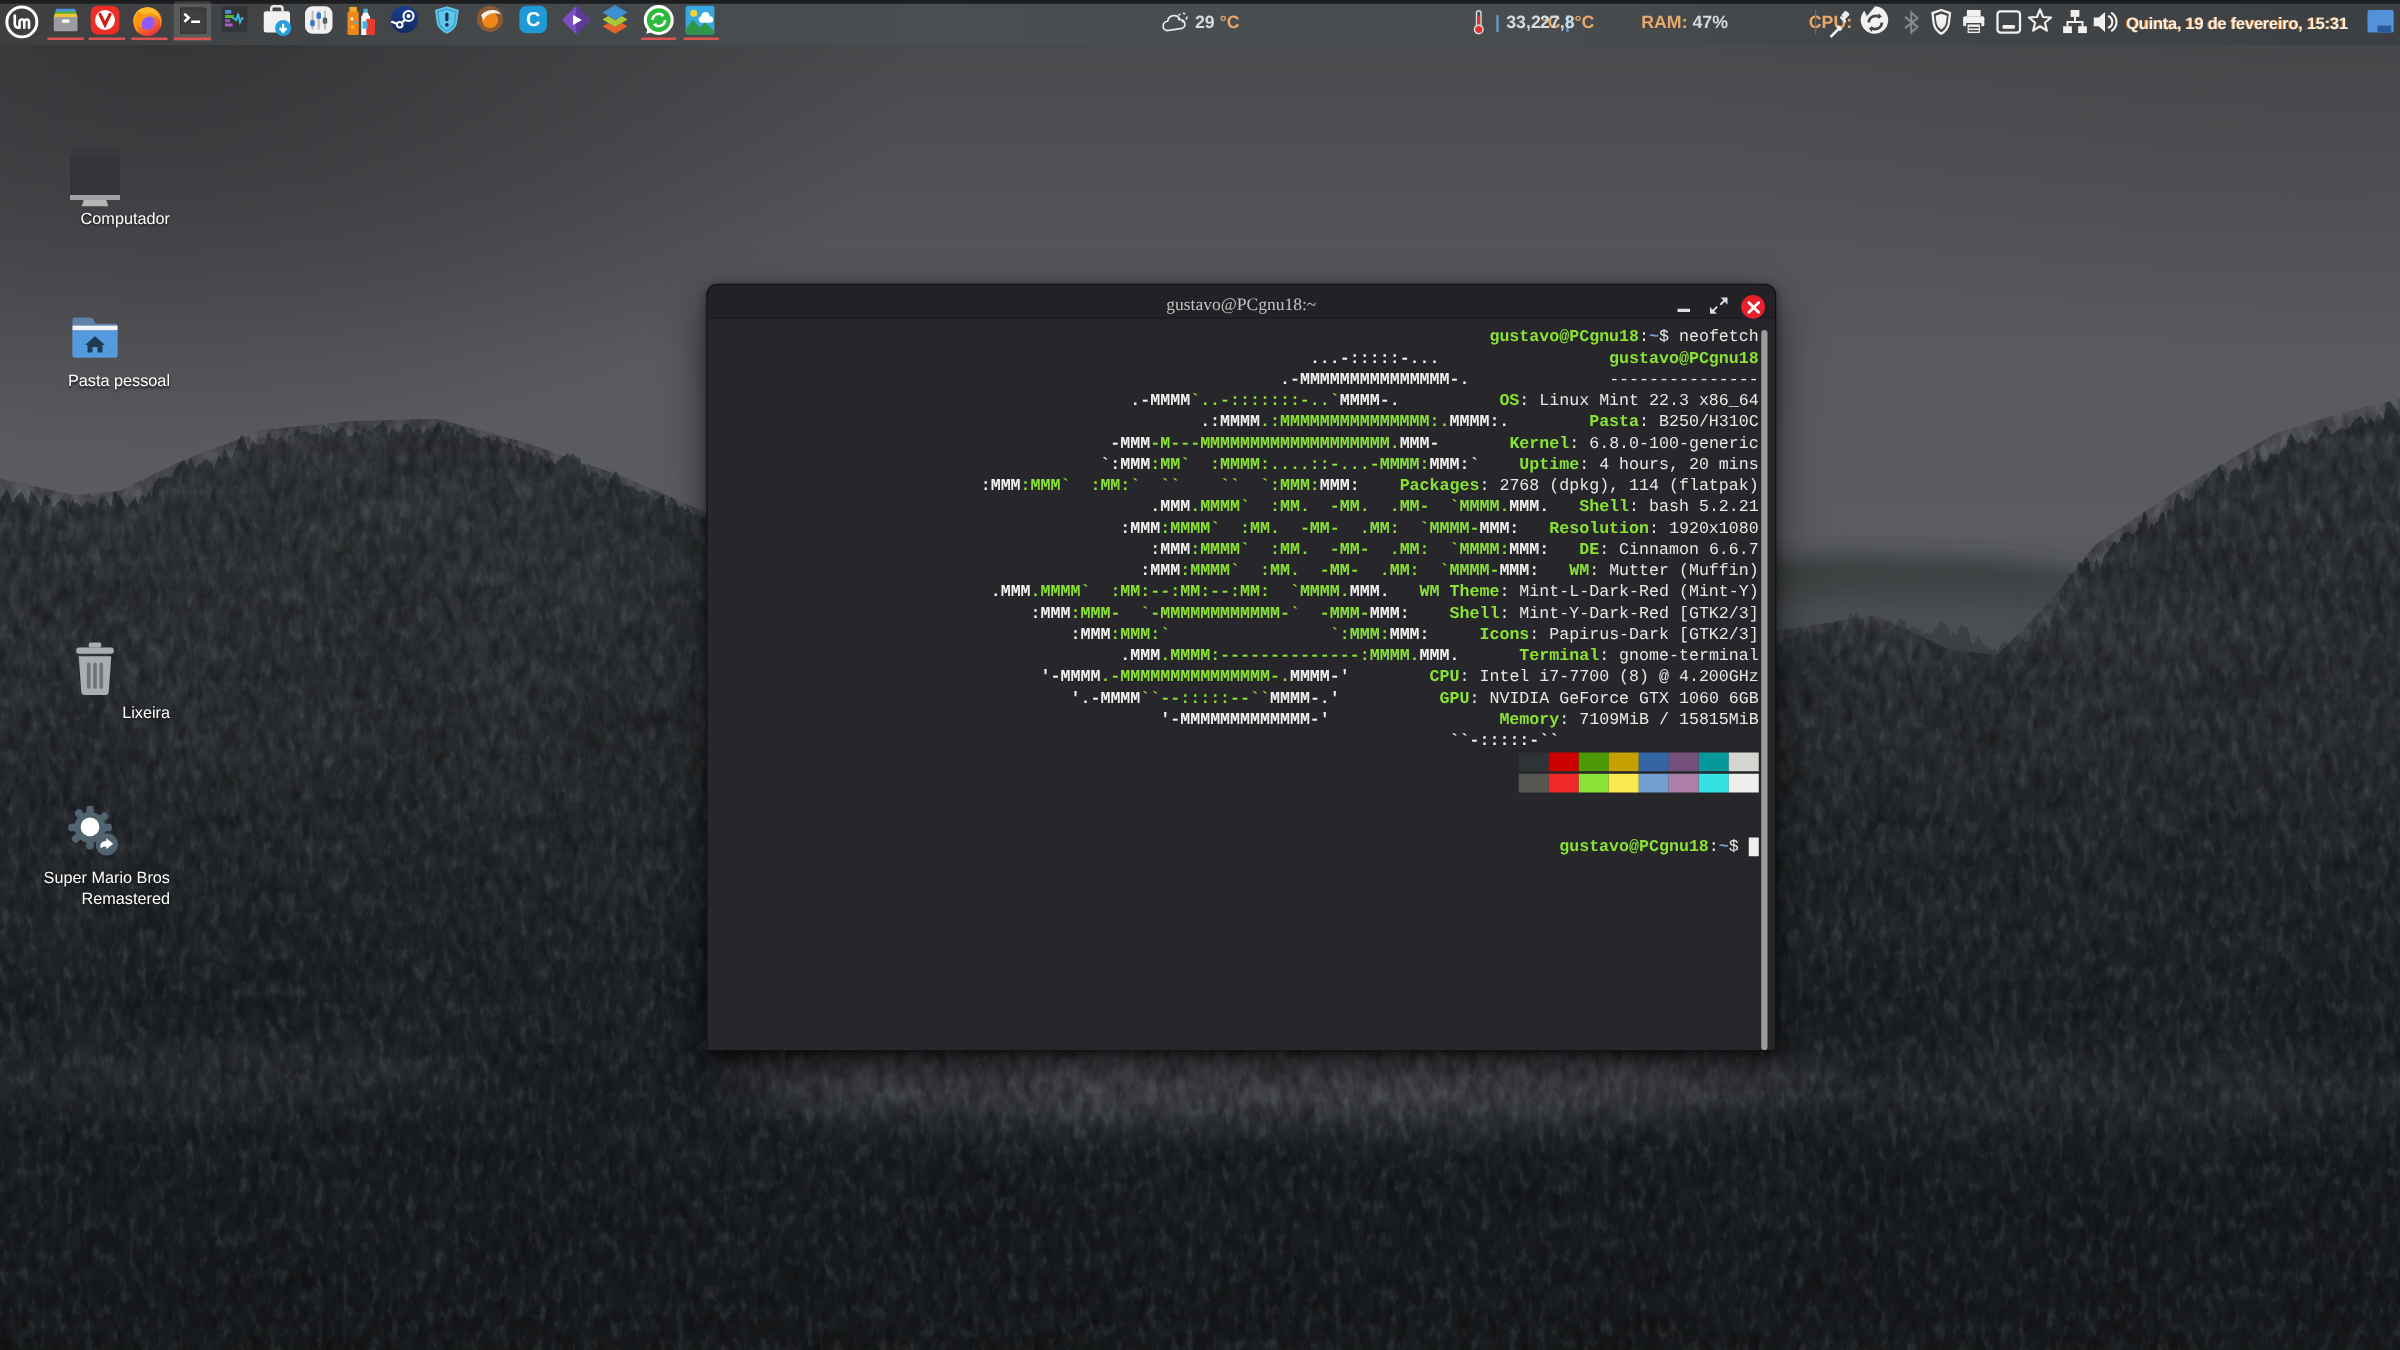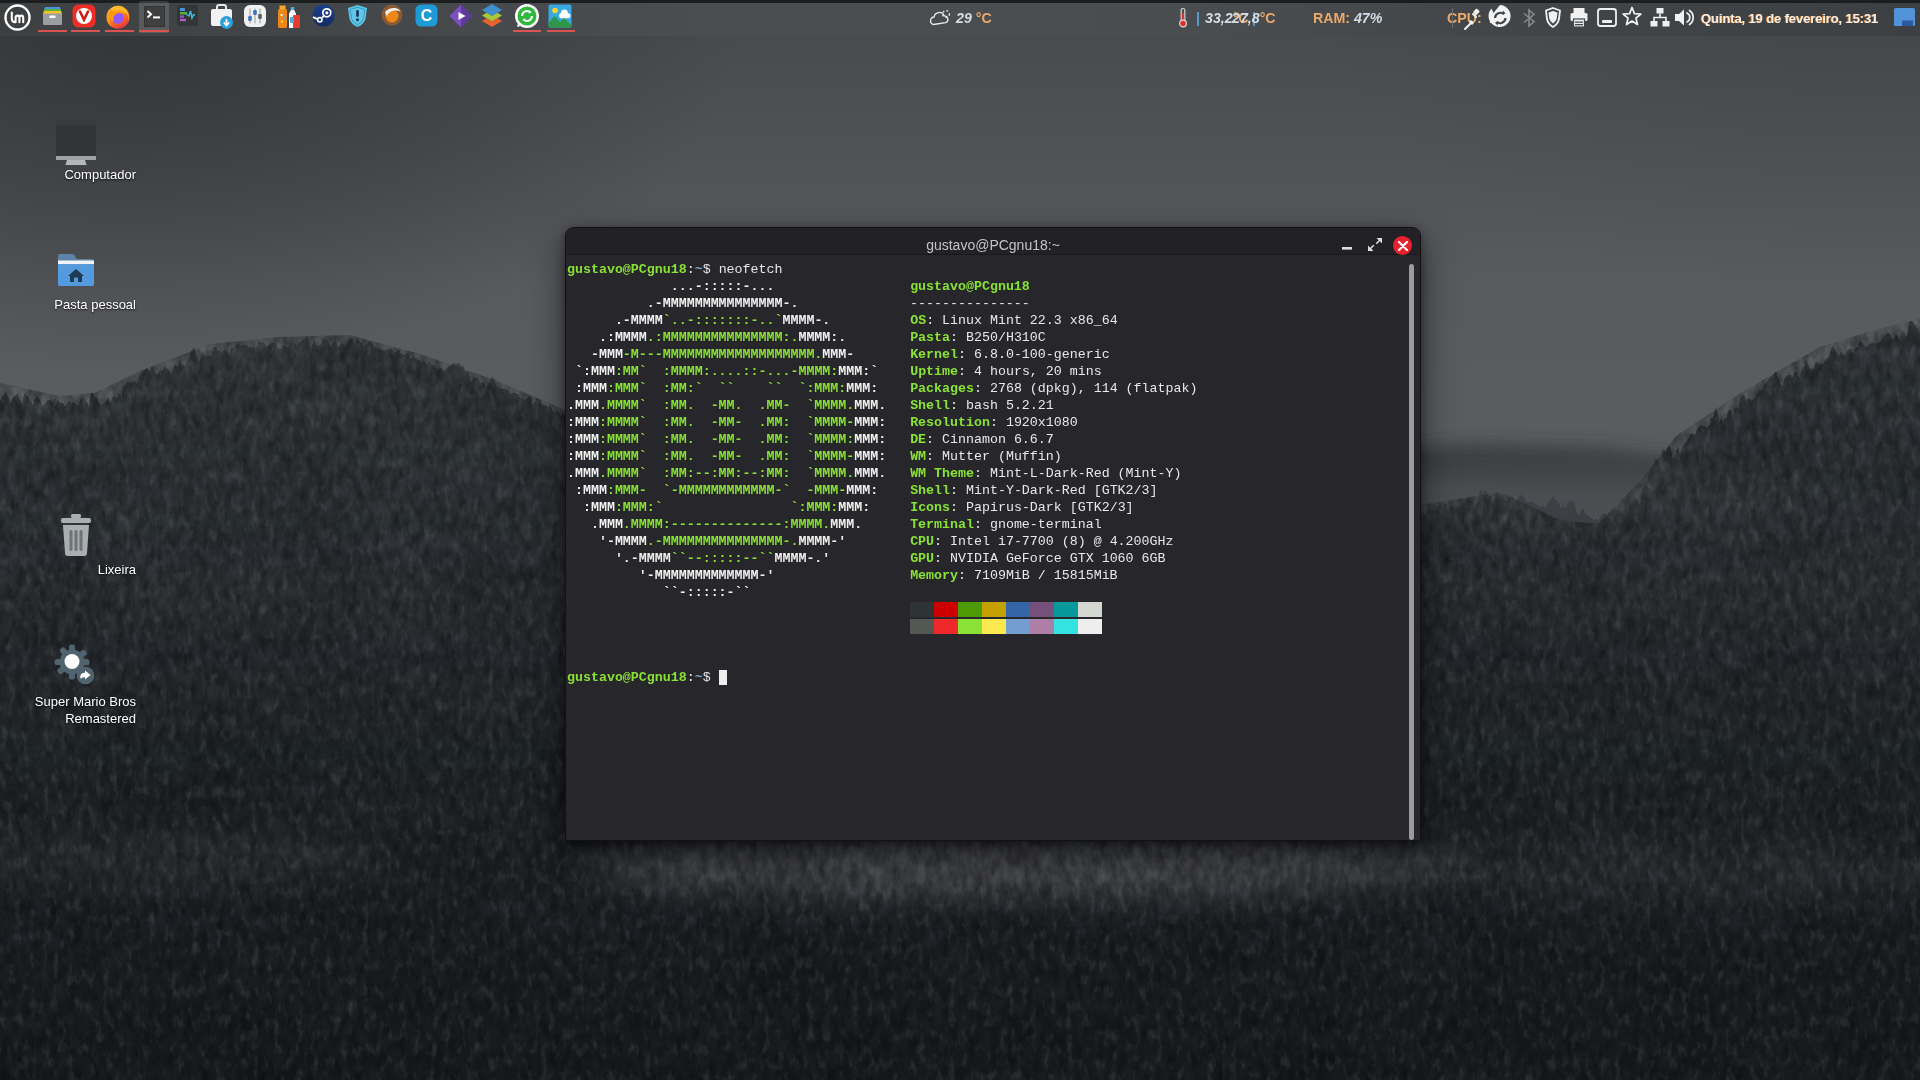"29" .pv { font-style: italic -> none }
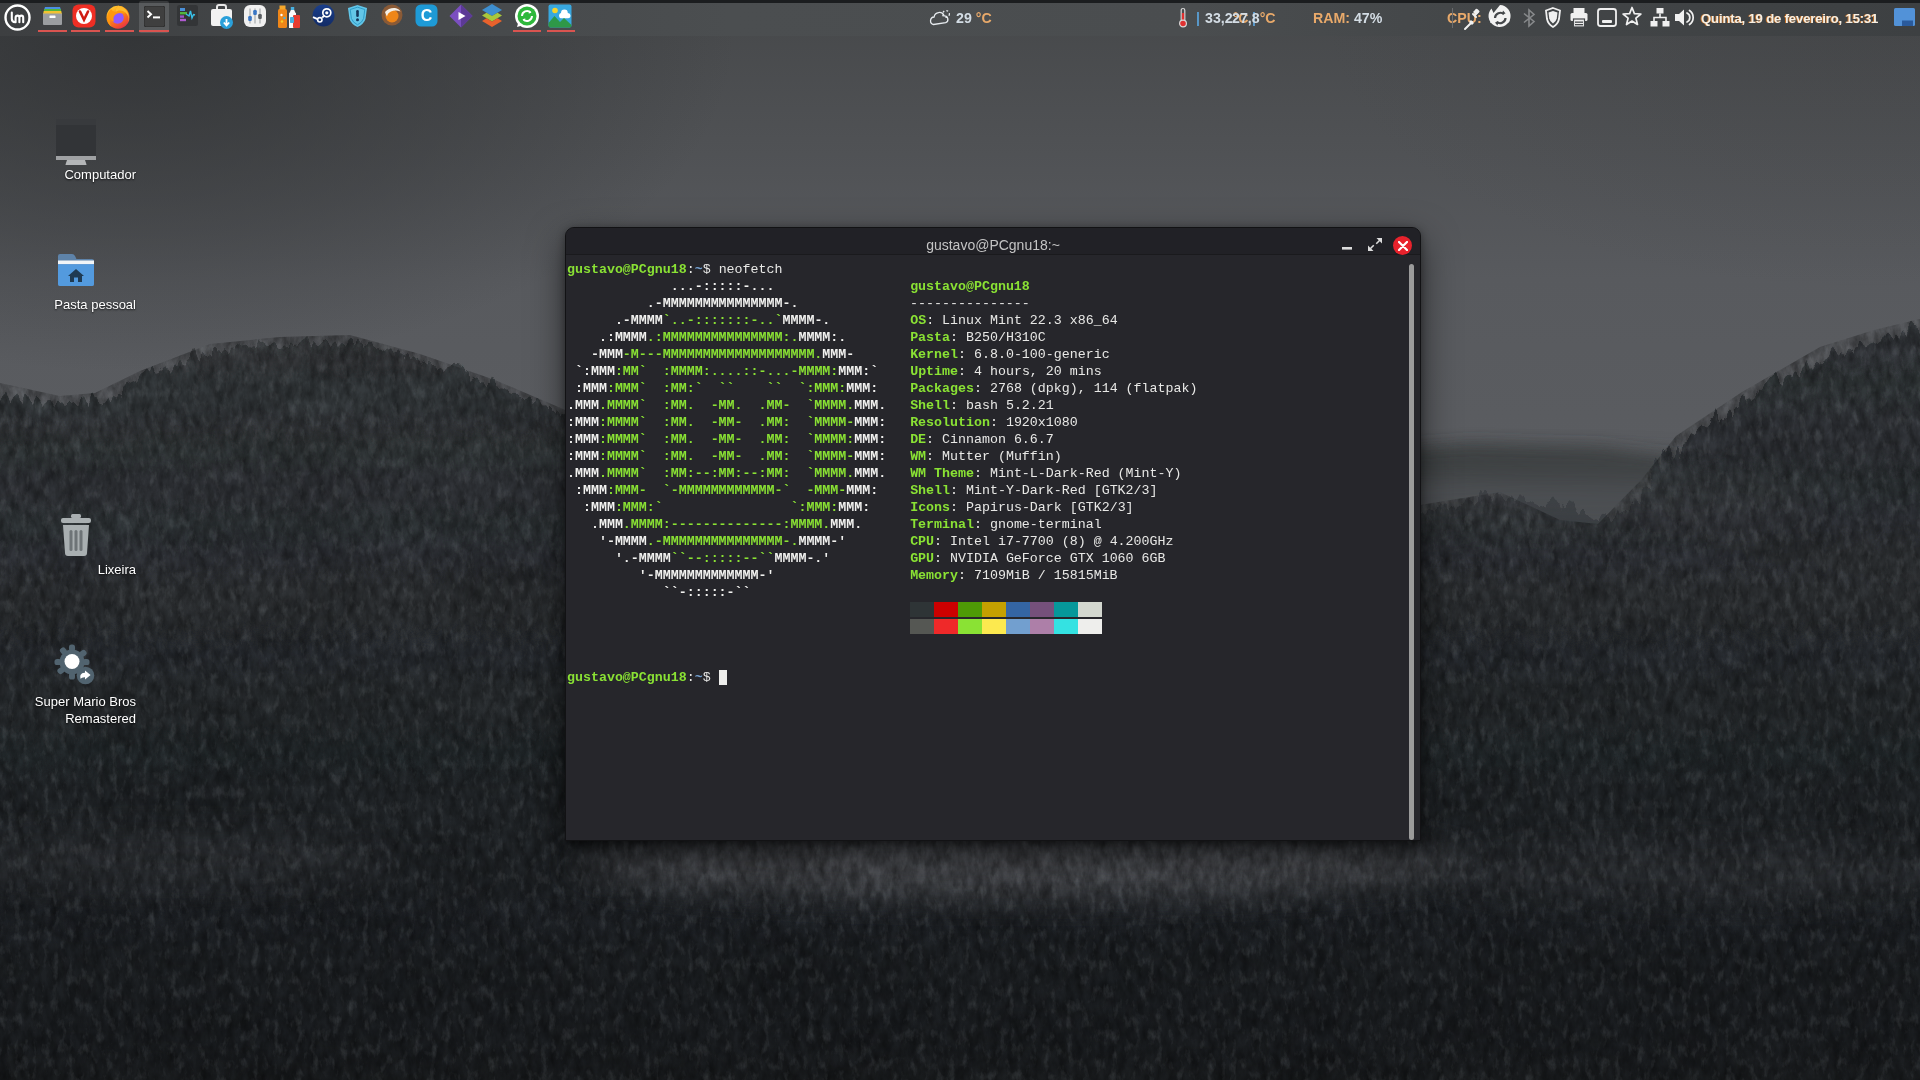"gustavo@PCgnu18:~" #titlebar { font-family: none -> Liberation Serif, serif }
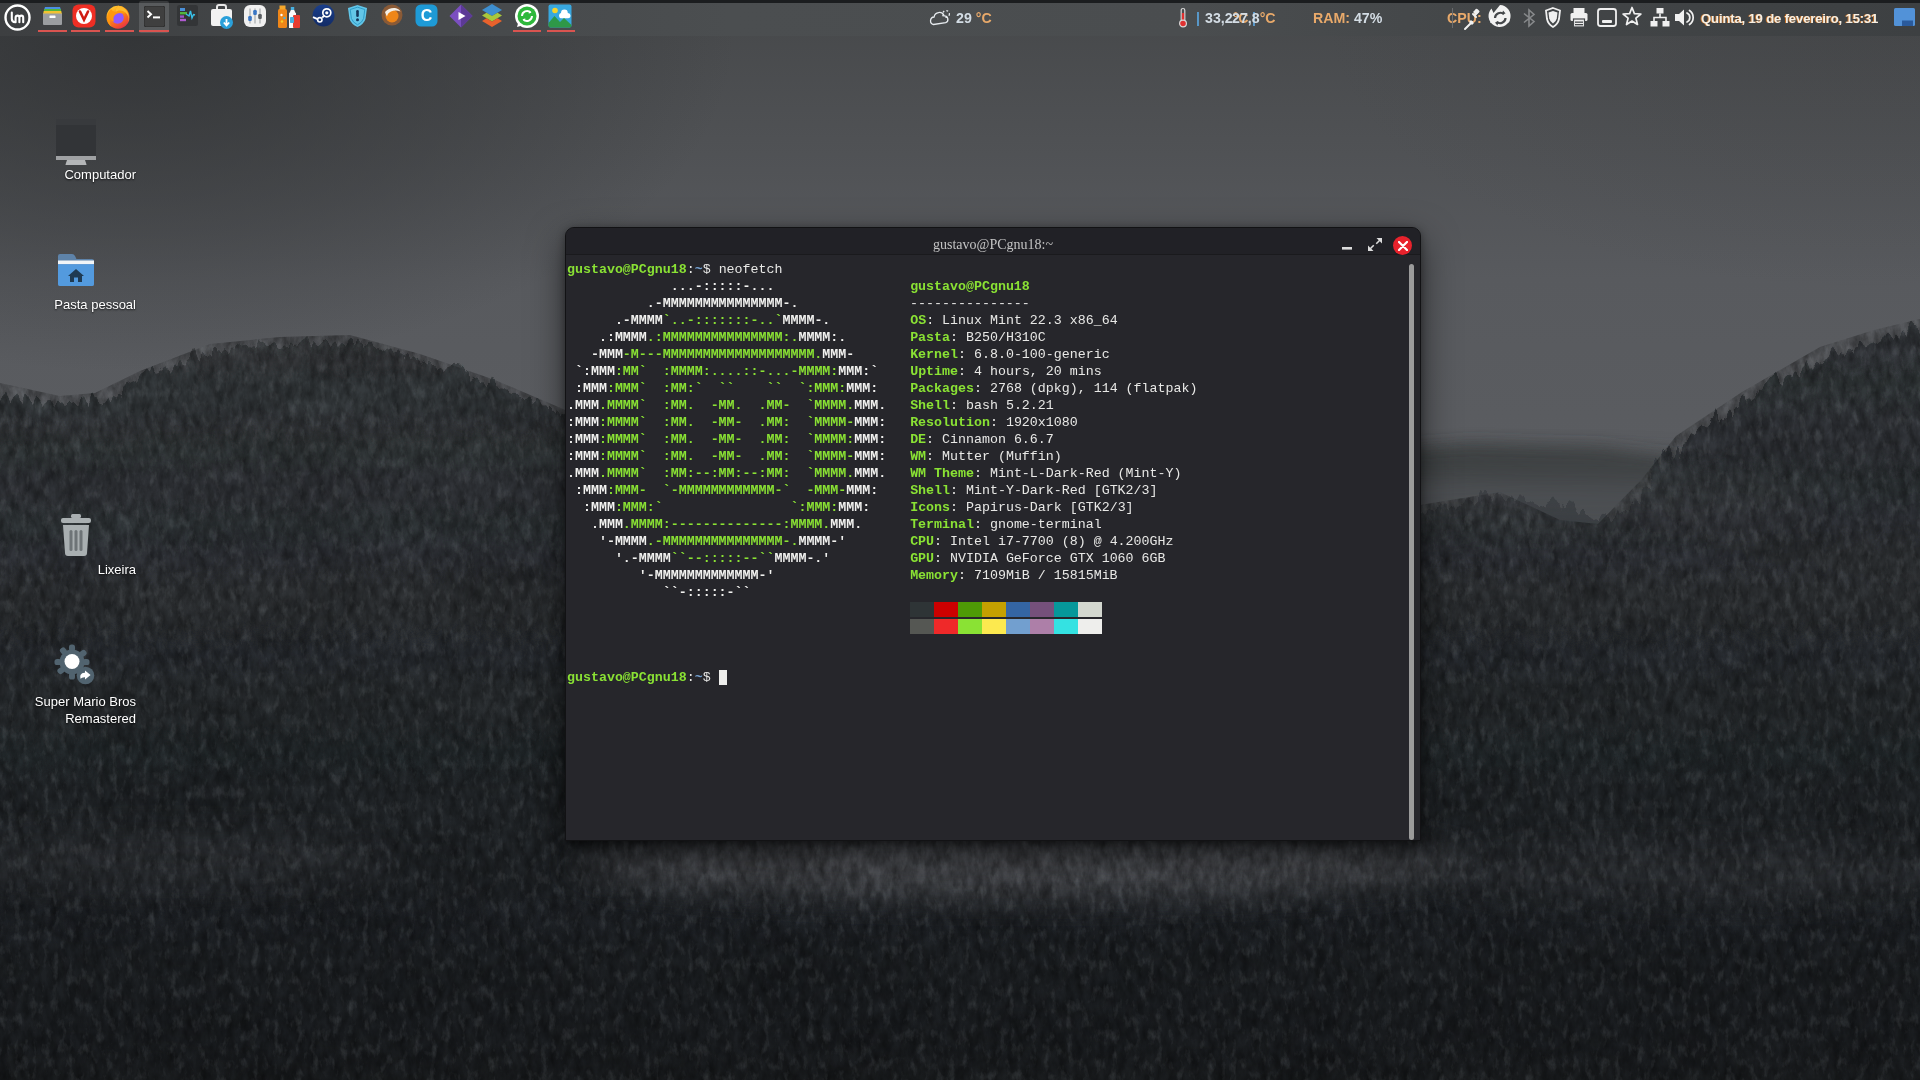"gustavo@PCgnu18:~$ neofetch" #termtext pre { text-align: none -> right }
